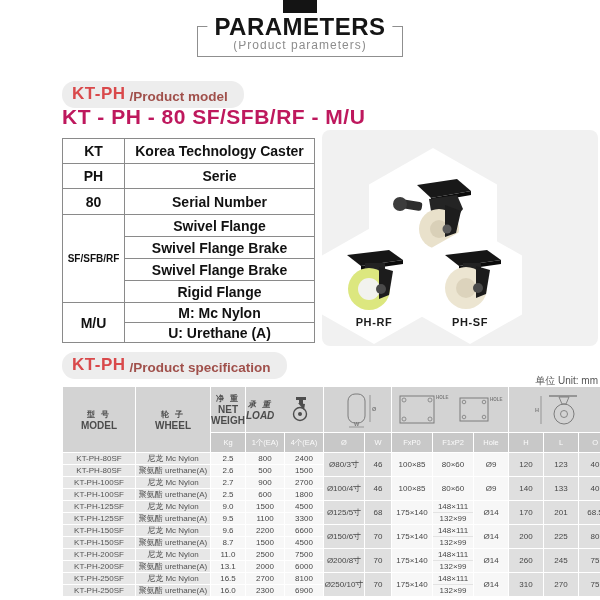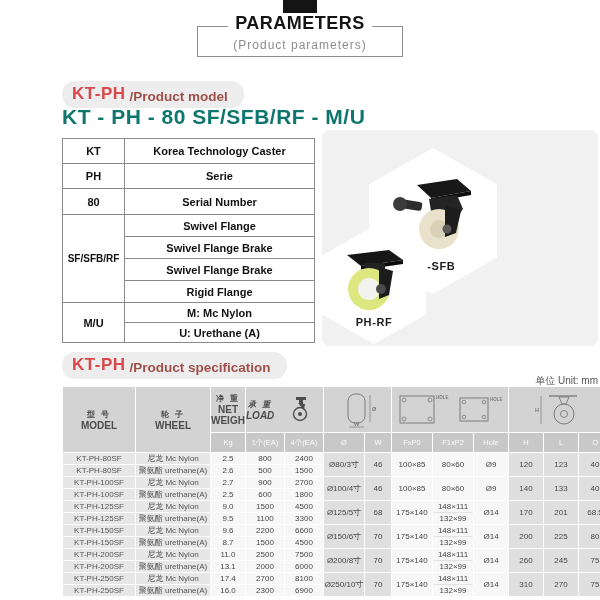"PARAMETERS" .title { font-size: 18px -> 24px }
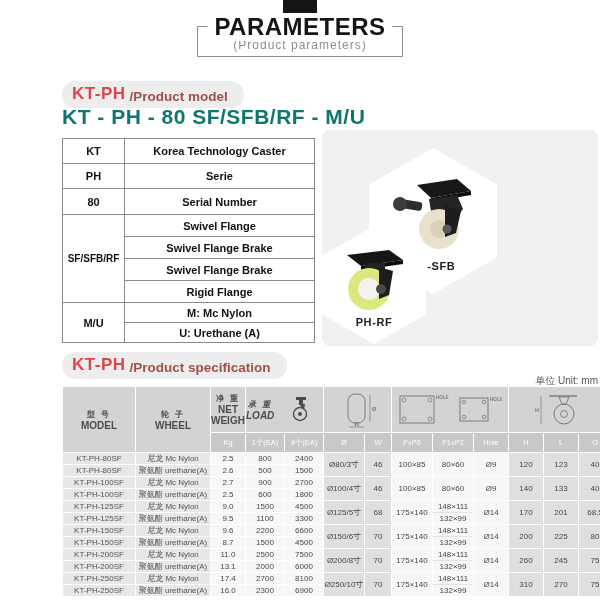"KT - PH - 80" .model-code { color: #0f766e -> #be185d }
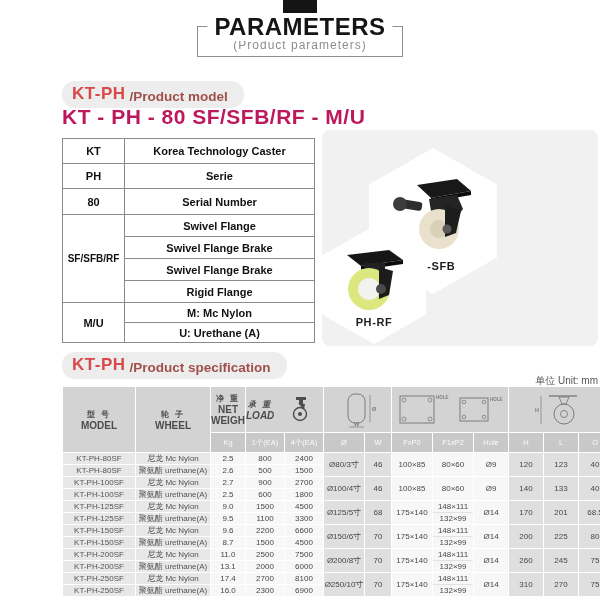"KT" .model-table td { font-size: 11px -> 14px }
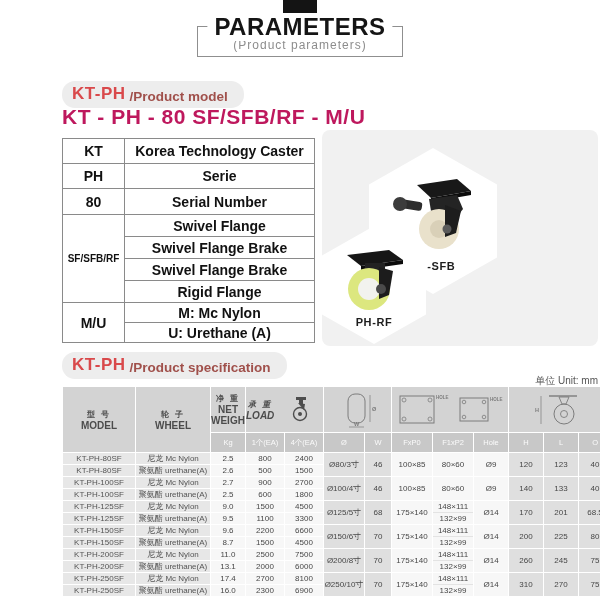"PH-SF" div.hex { html: none -> <div> <svg> <polygon></polygon> <polygon></polygon> <rect></rect> <circle></circle> <circle></circle> <path></path> <circle></circle> </svg> <div>PH-SF</div> </div> }
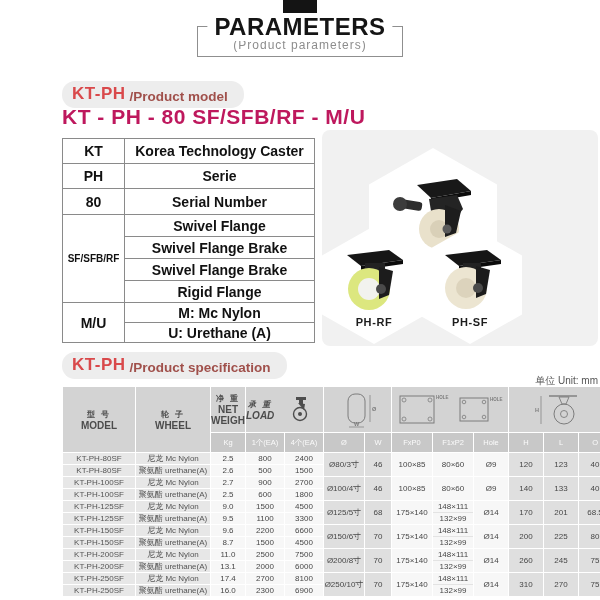"17.4" td.c-white { text: 17.4 -> 16.5 }
